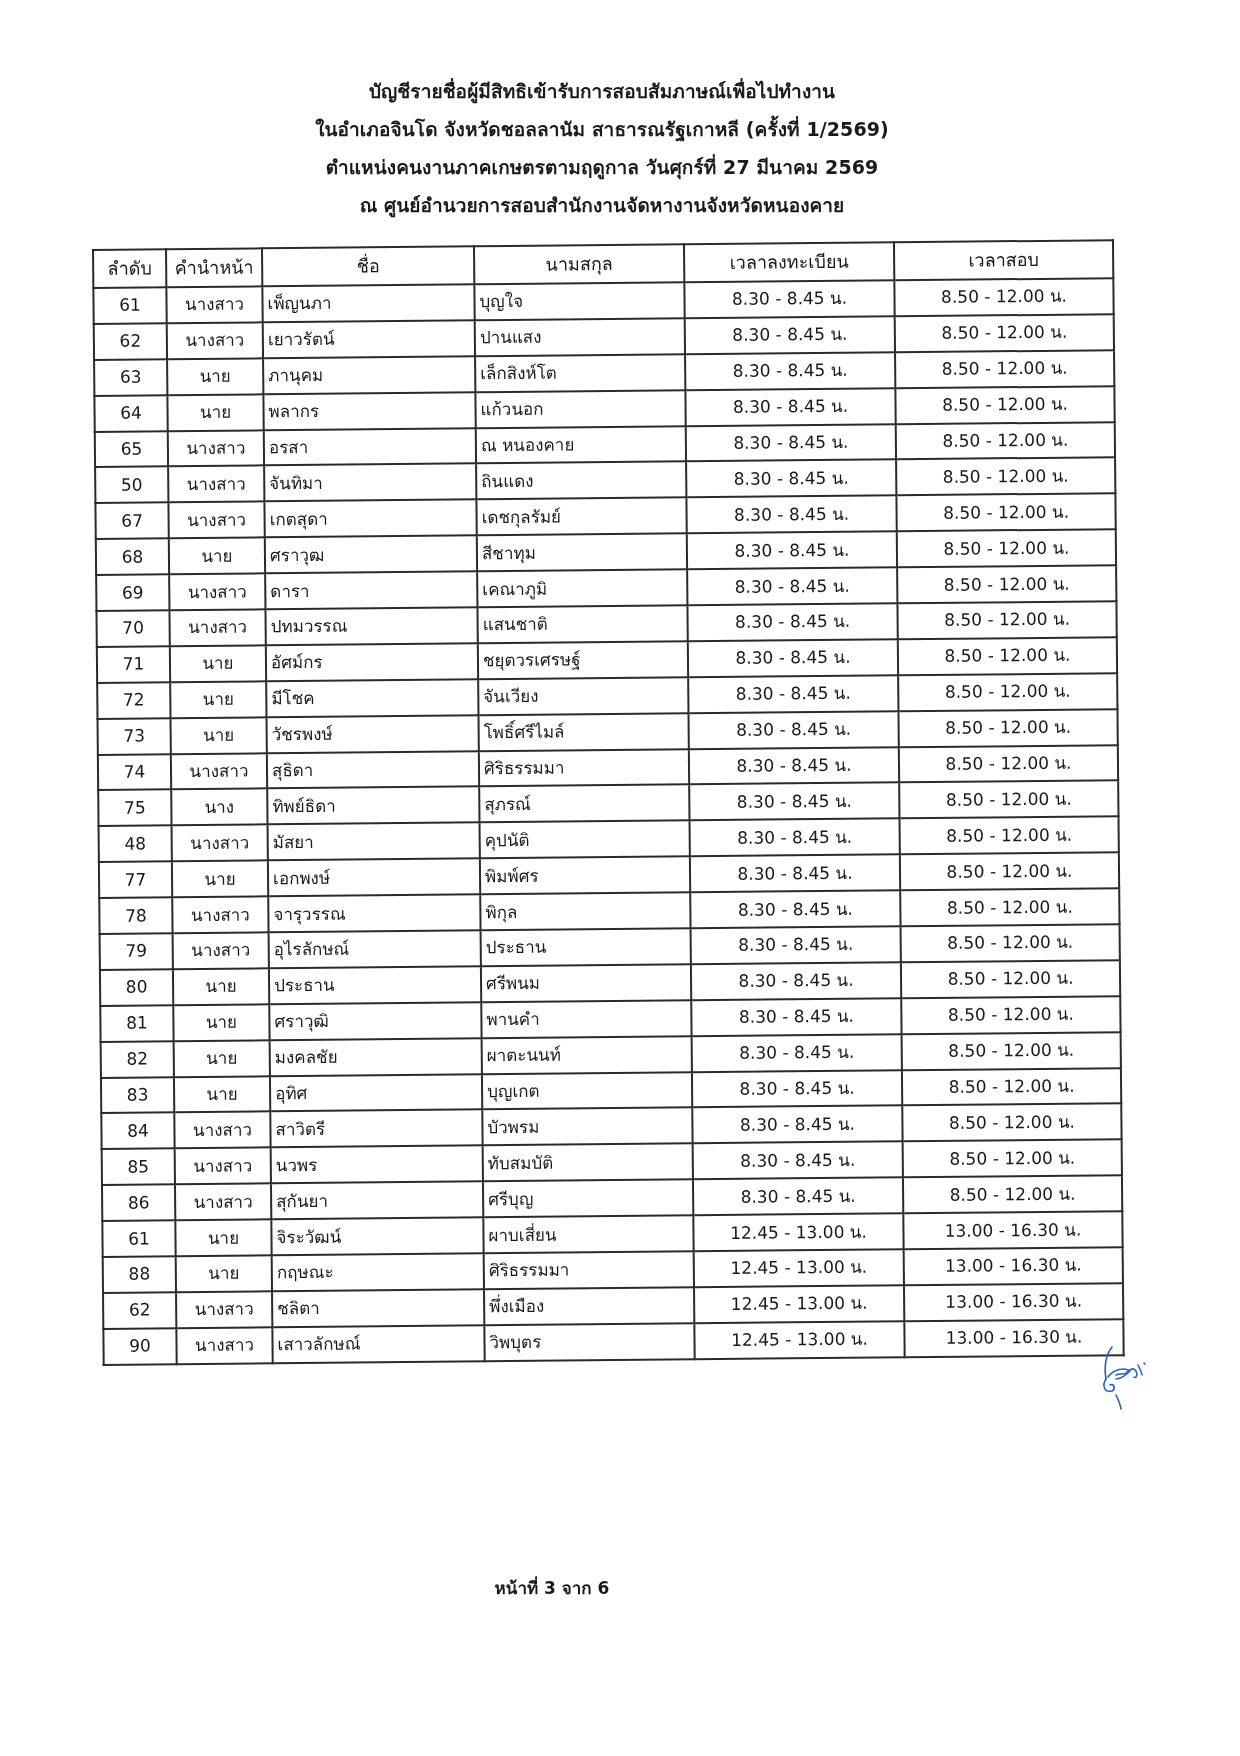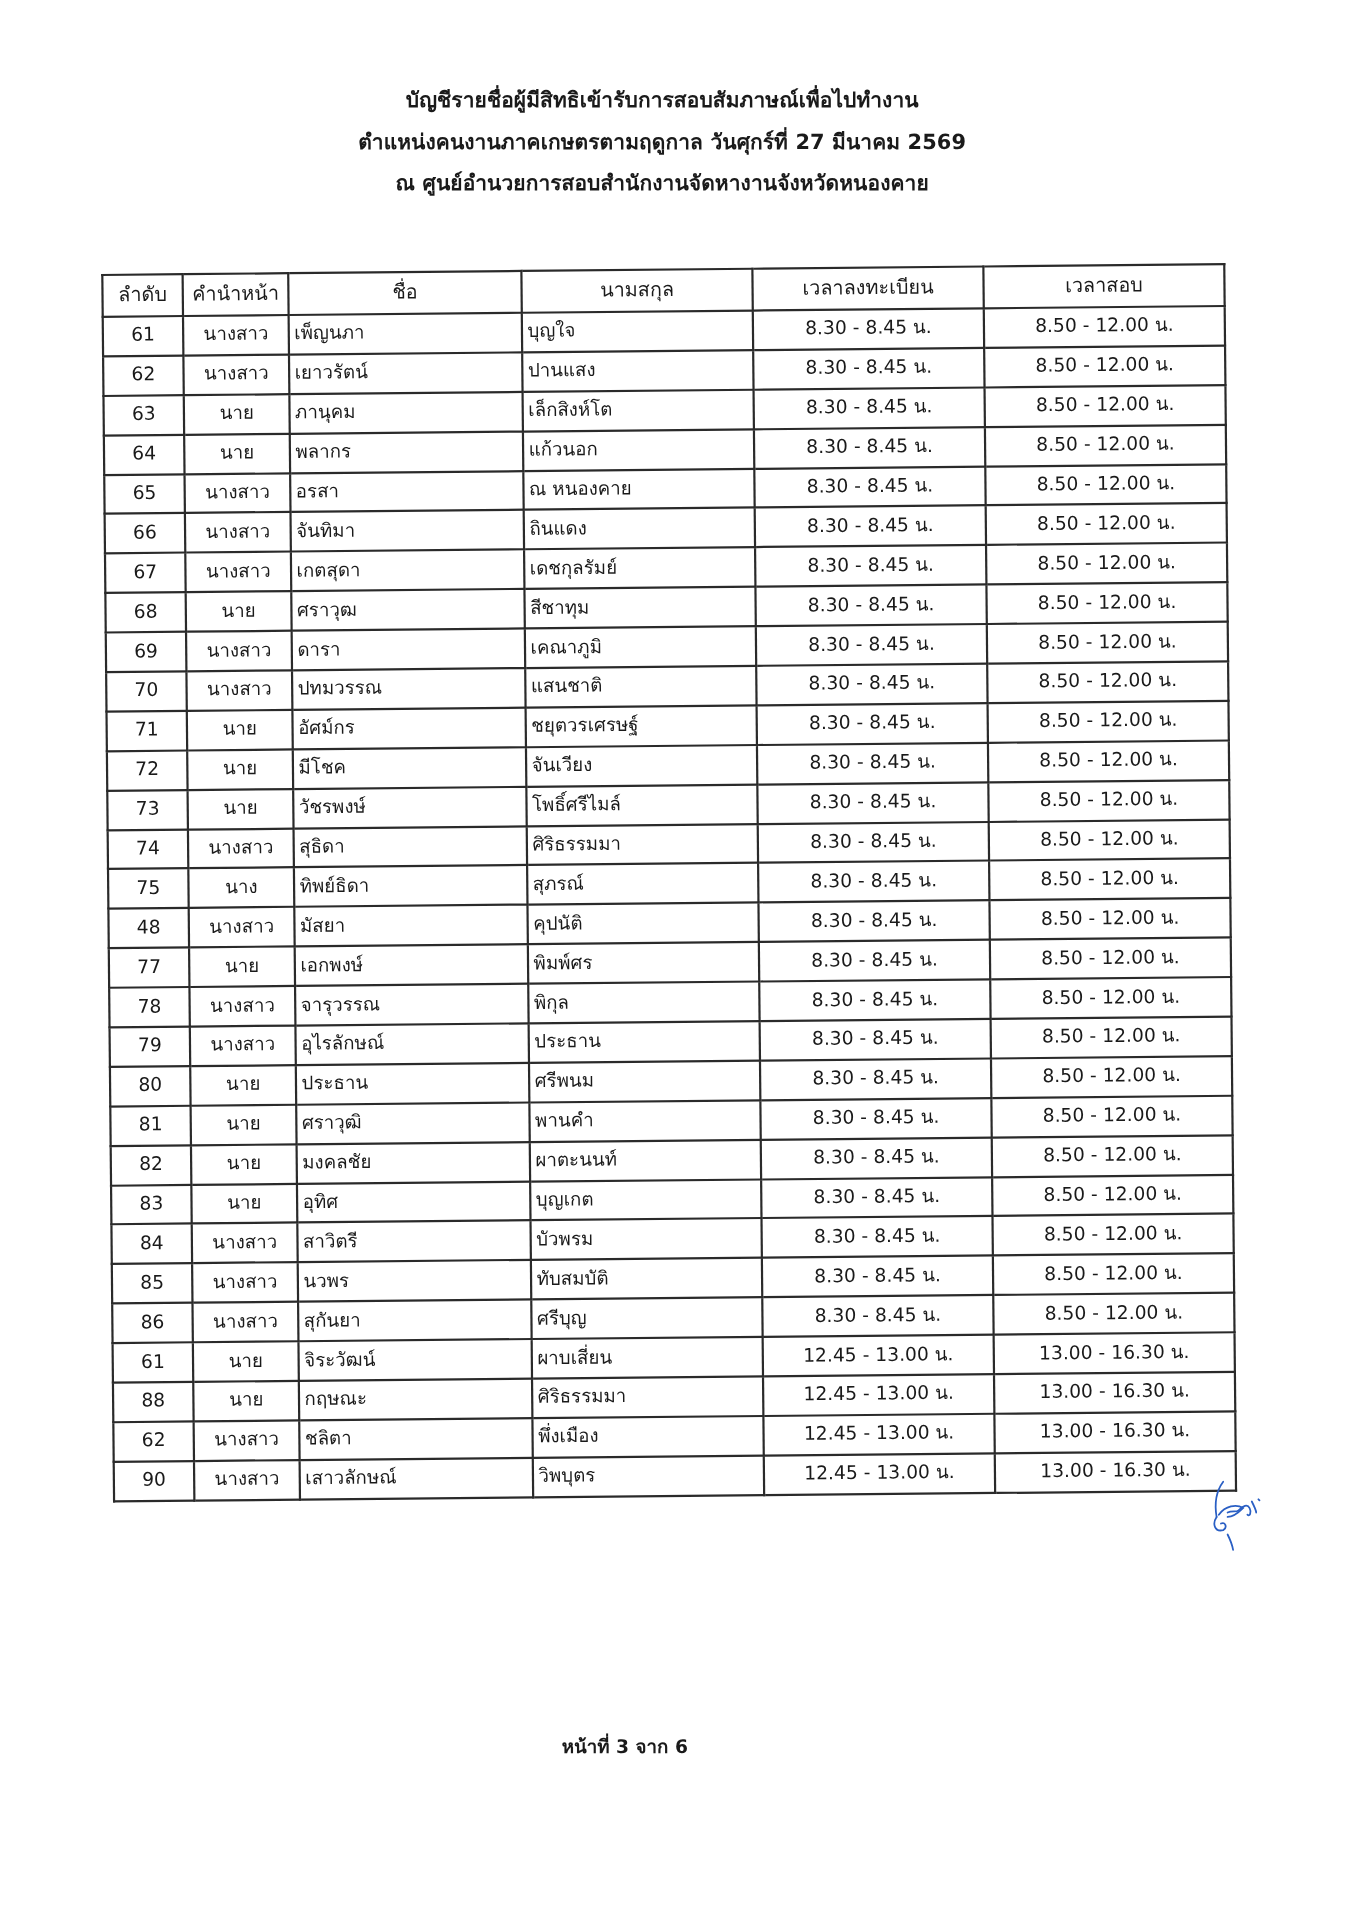"ในอำเภอจินโด จังหวัดชอลลานัม" div.title-line { html: none -> <div>ในอำเภอจินโด จังหวัดชอลลานัม สาธารณรัฐเกาหลี (ครั้งที่ 1/2569)</div> }
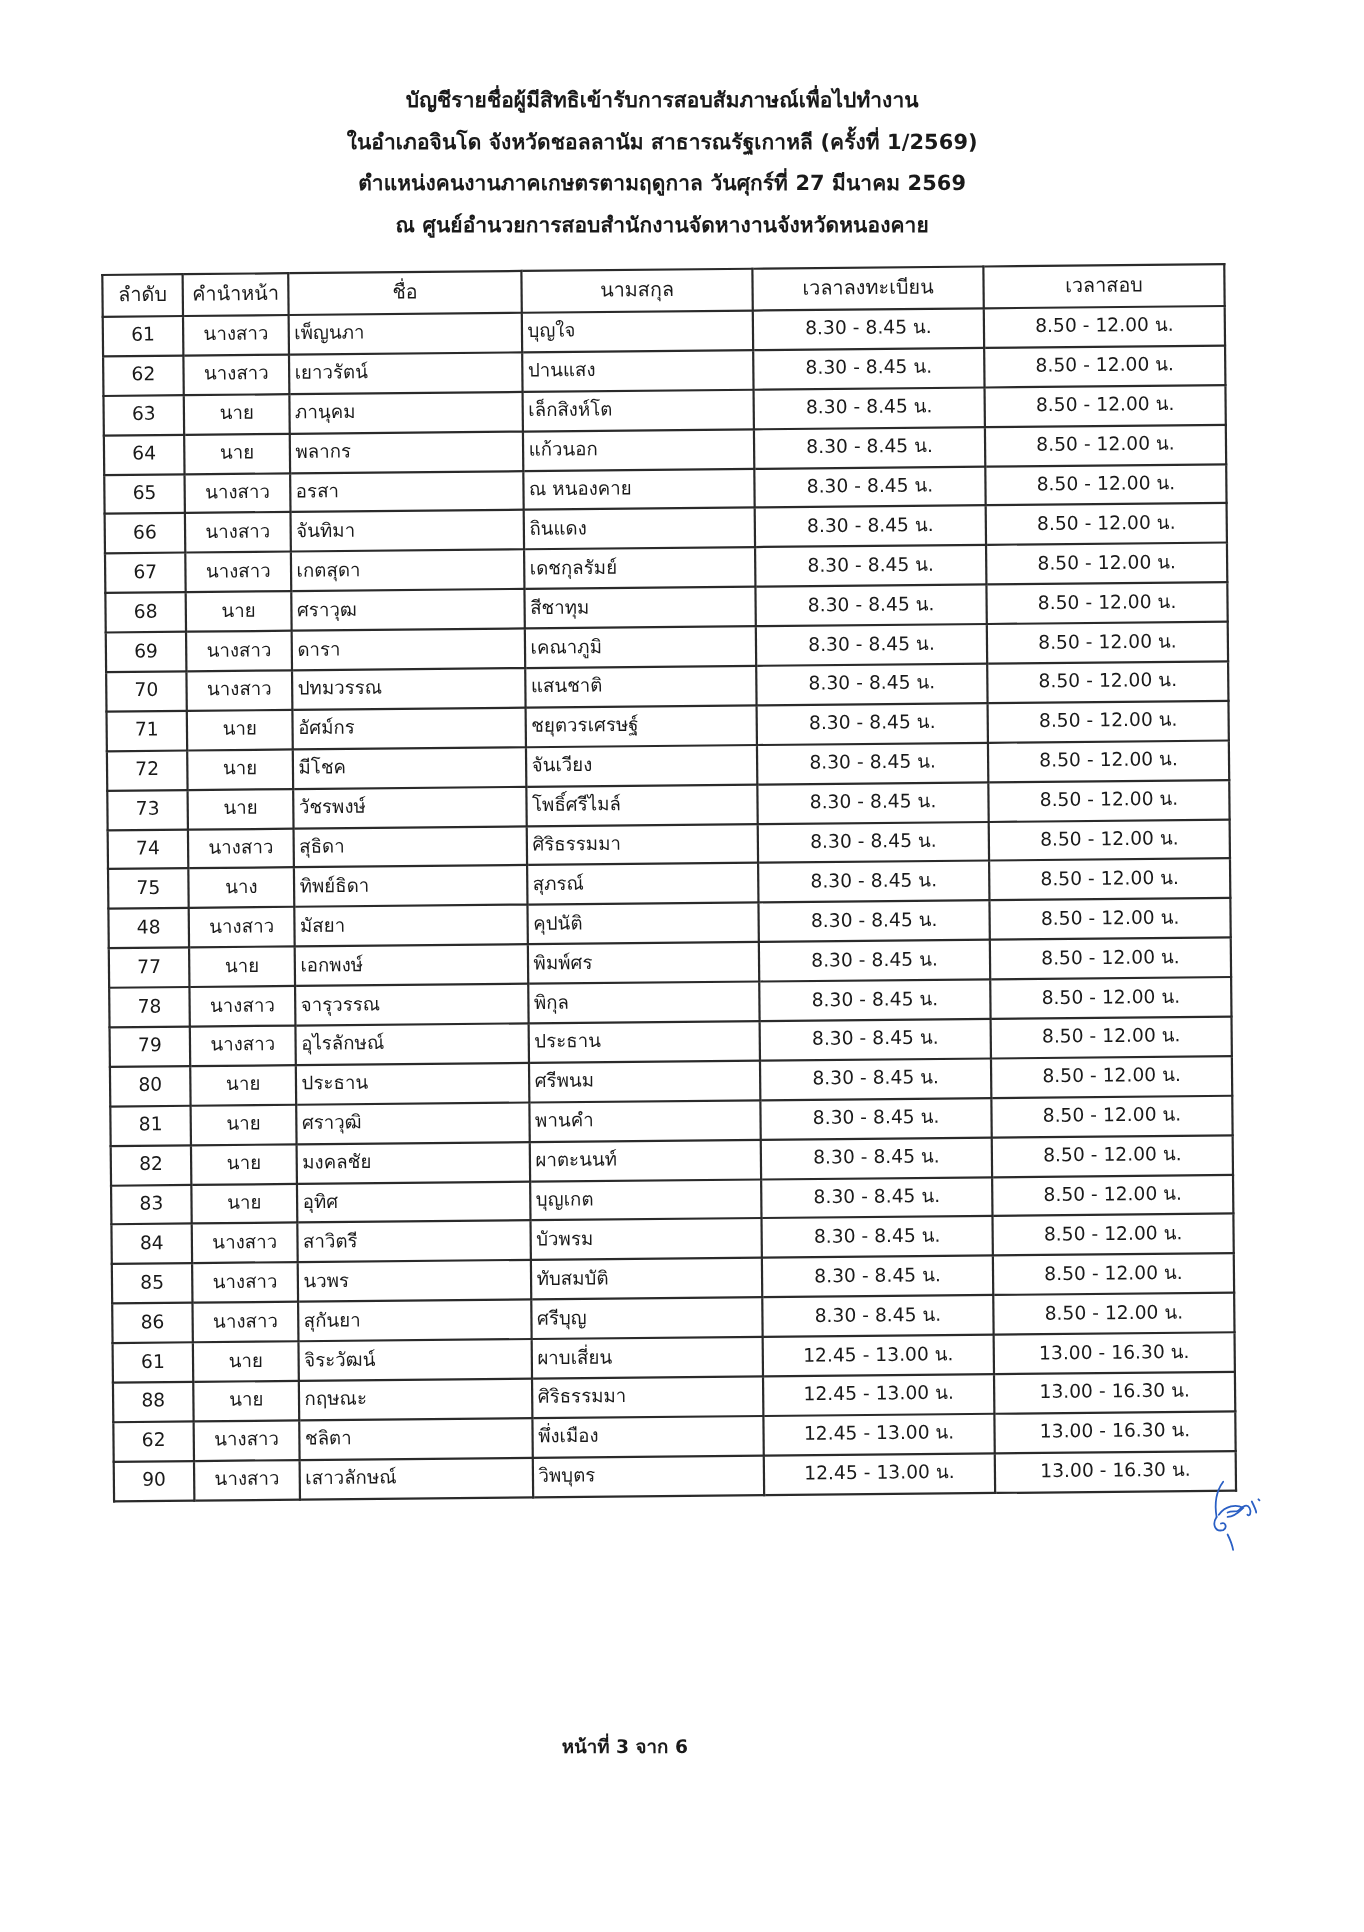"66" td.c { text: 66 -> 50 }
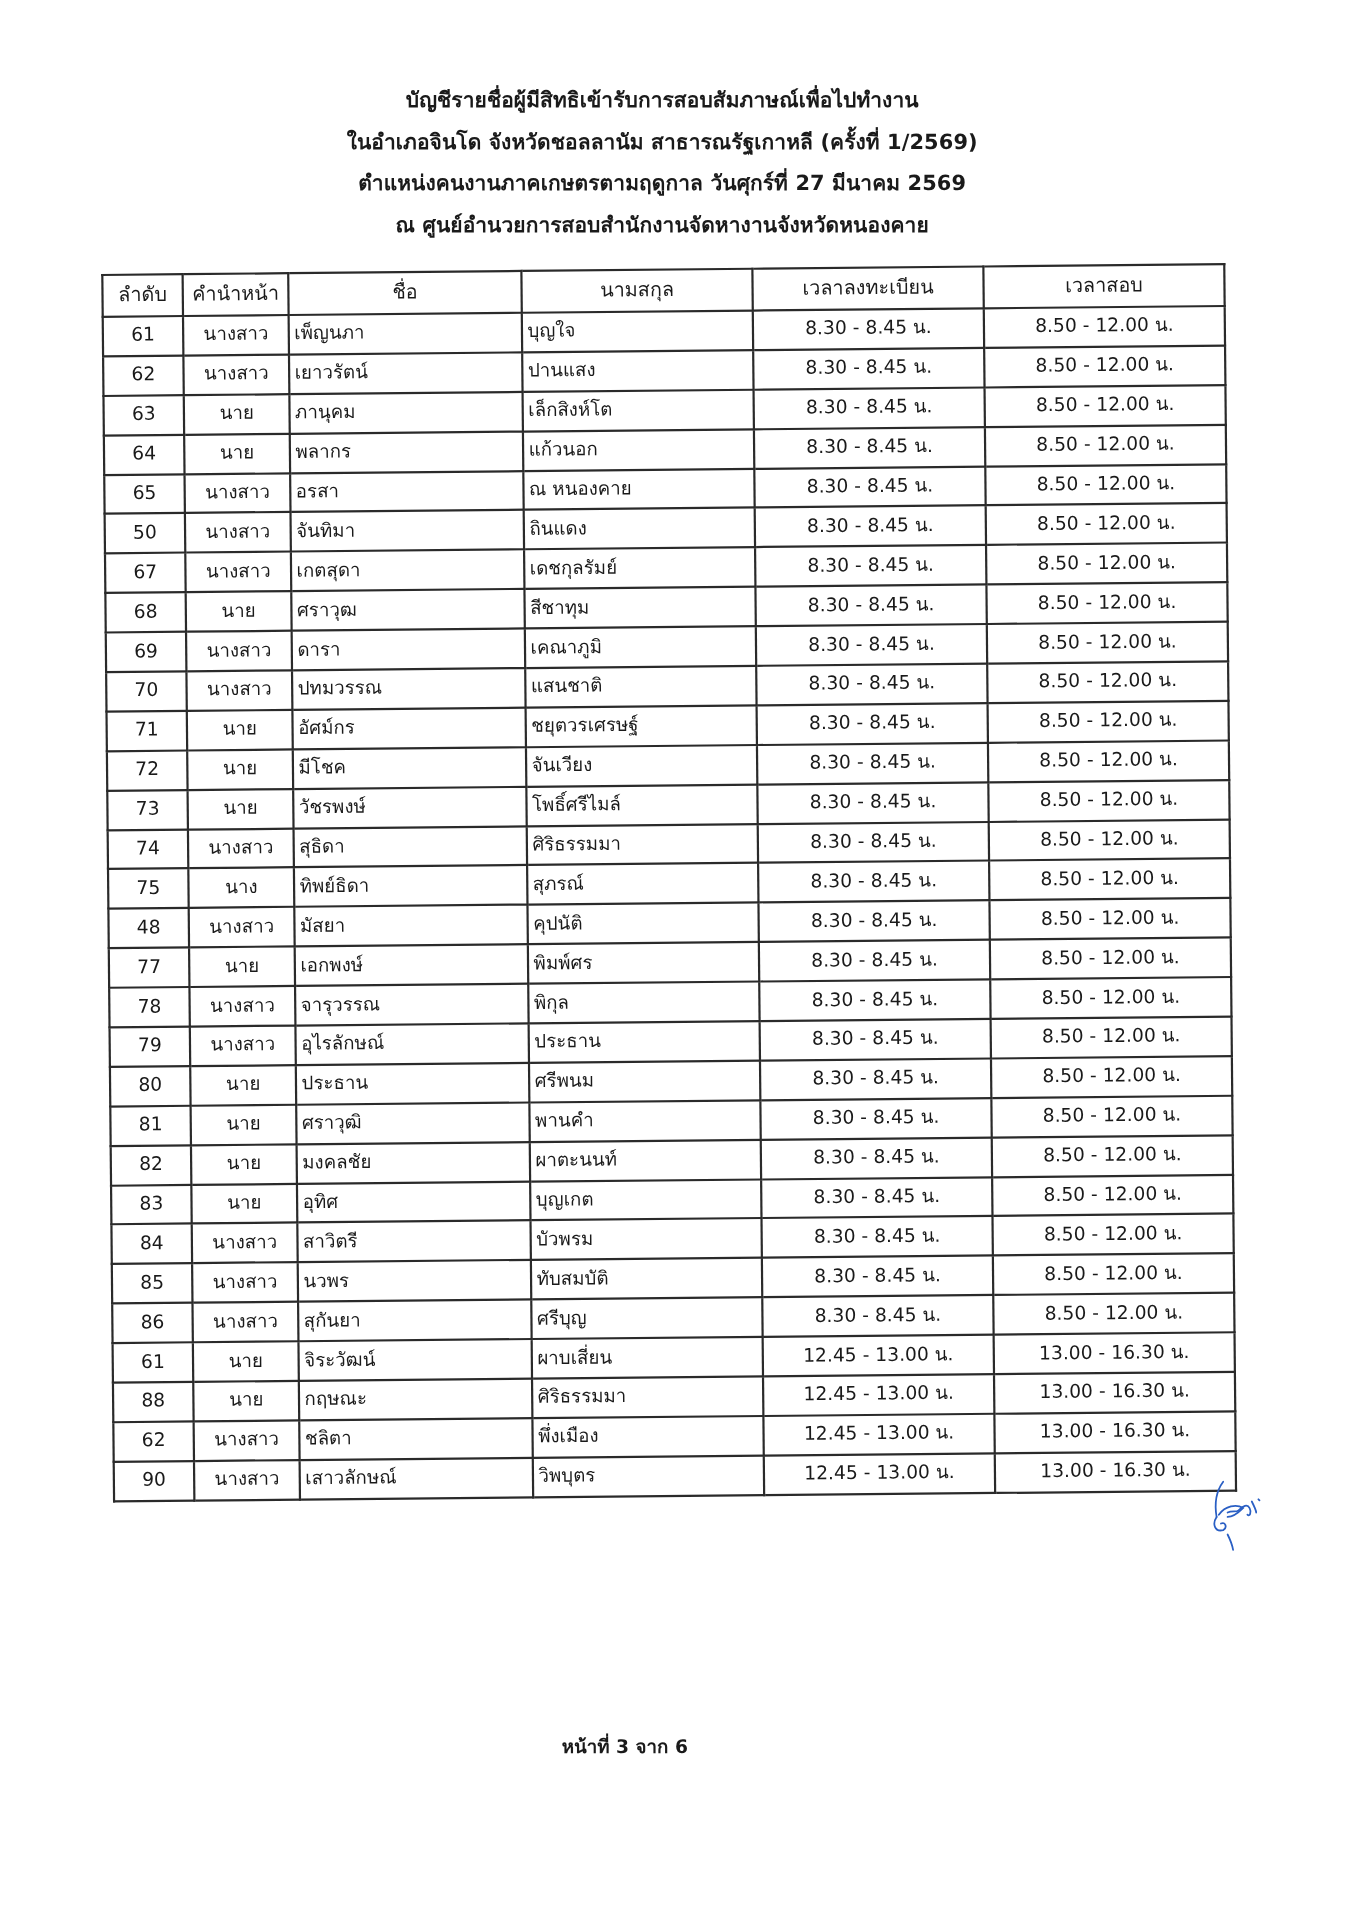"หน้าที่ 3 จาก 6" .footer { padding-left: 16px -> none }
